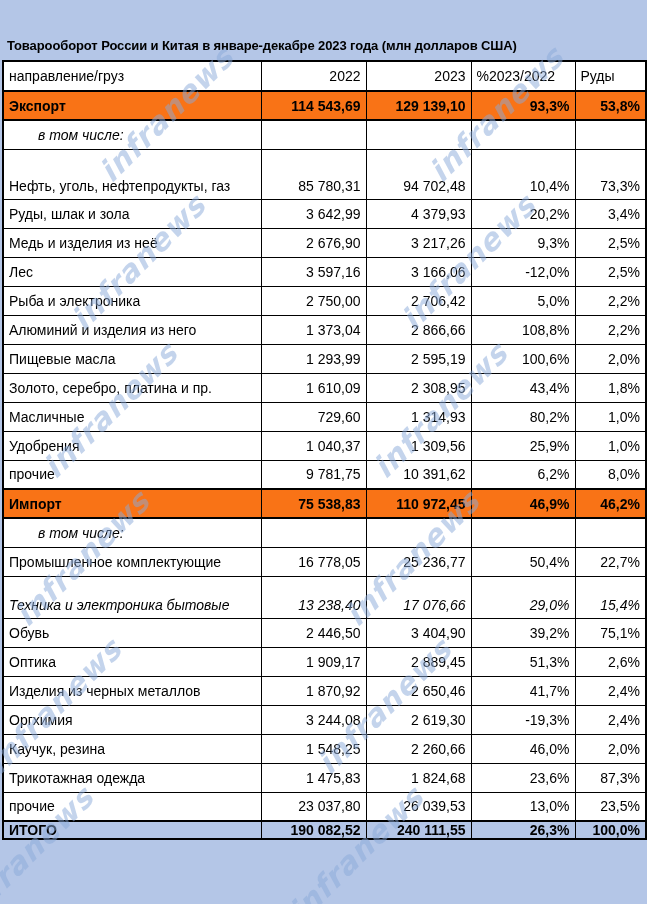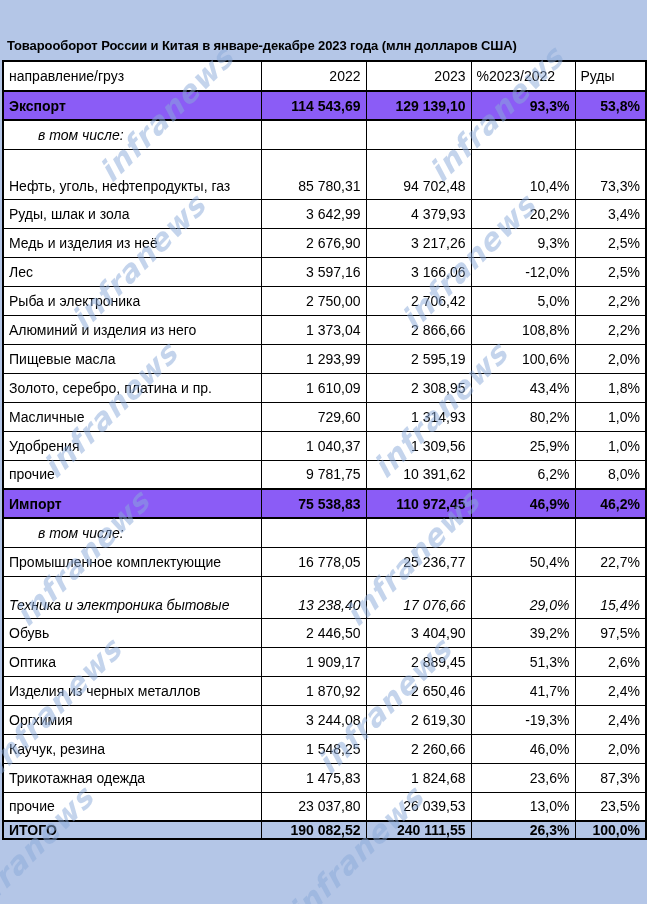"Экспорт" tr.section td { background: #8b5cf6 -> #f97316 }
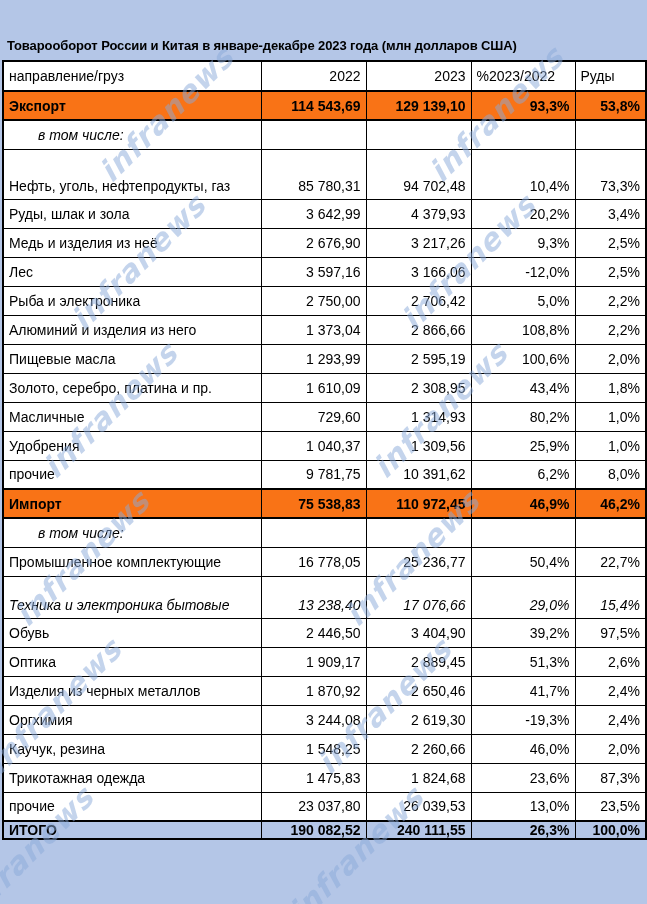"97,5%" td.a-right { text: 97,5% -> 75,1% }
